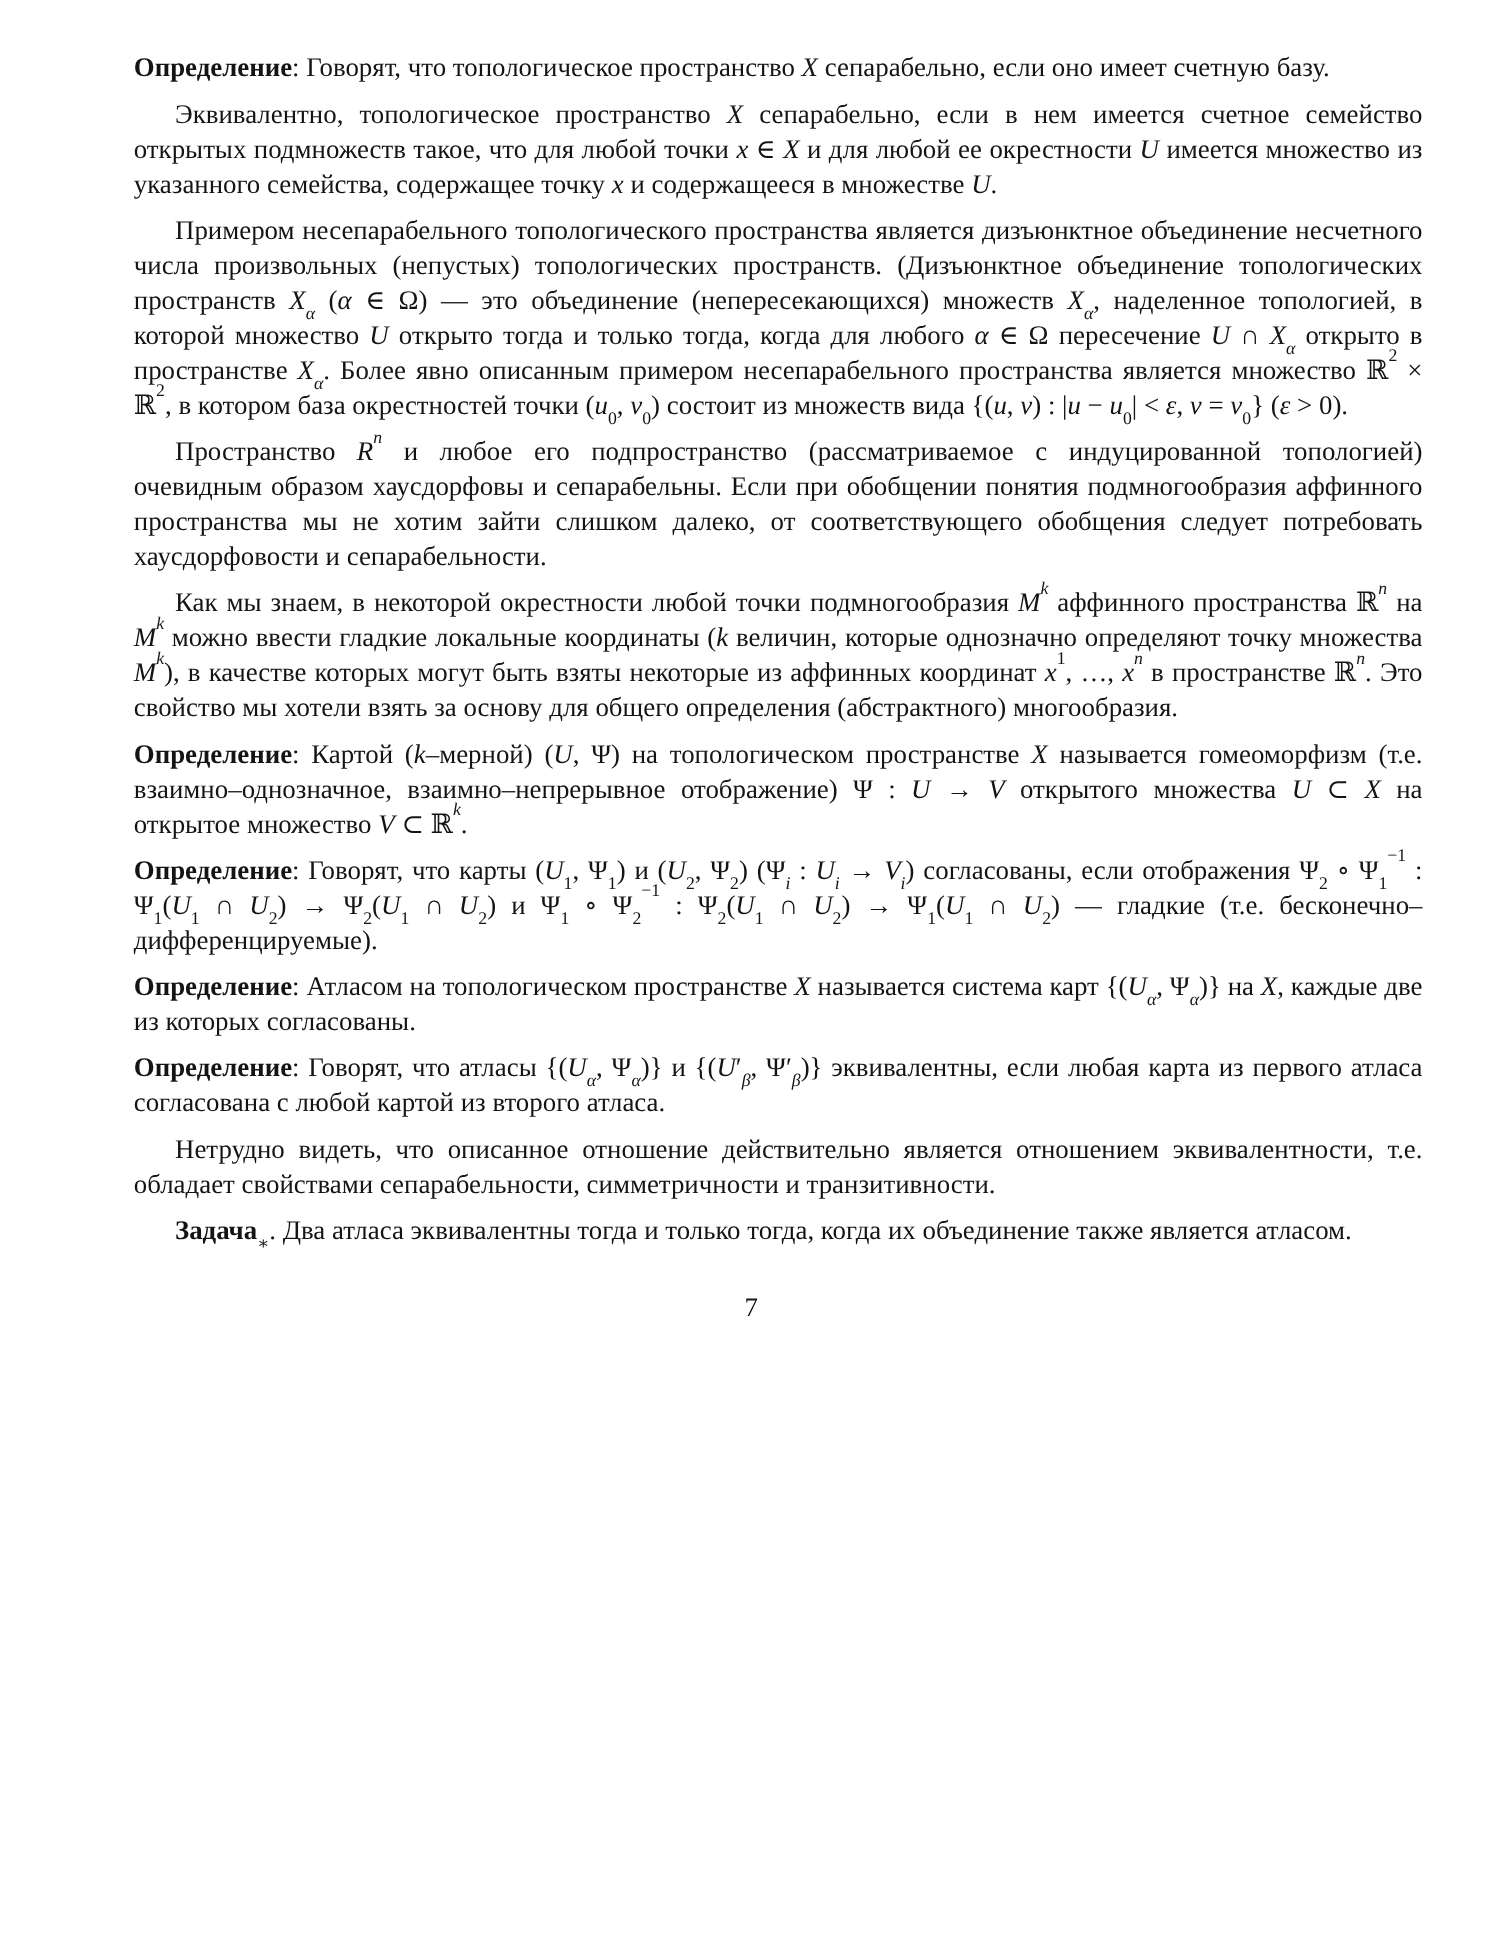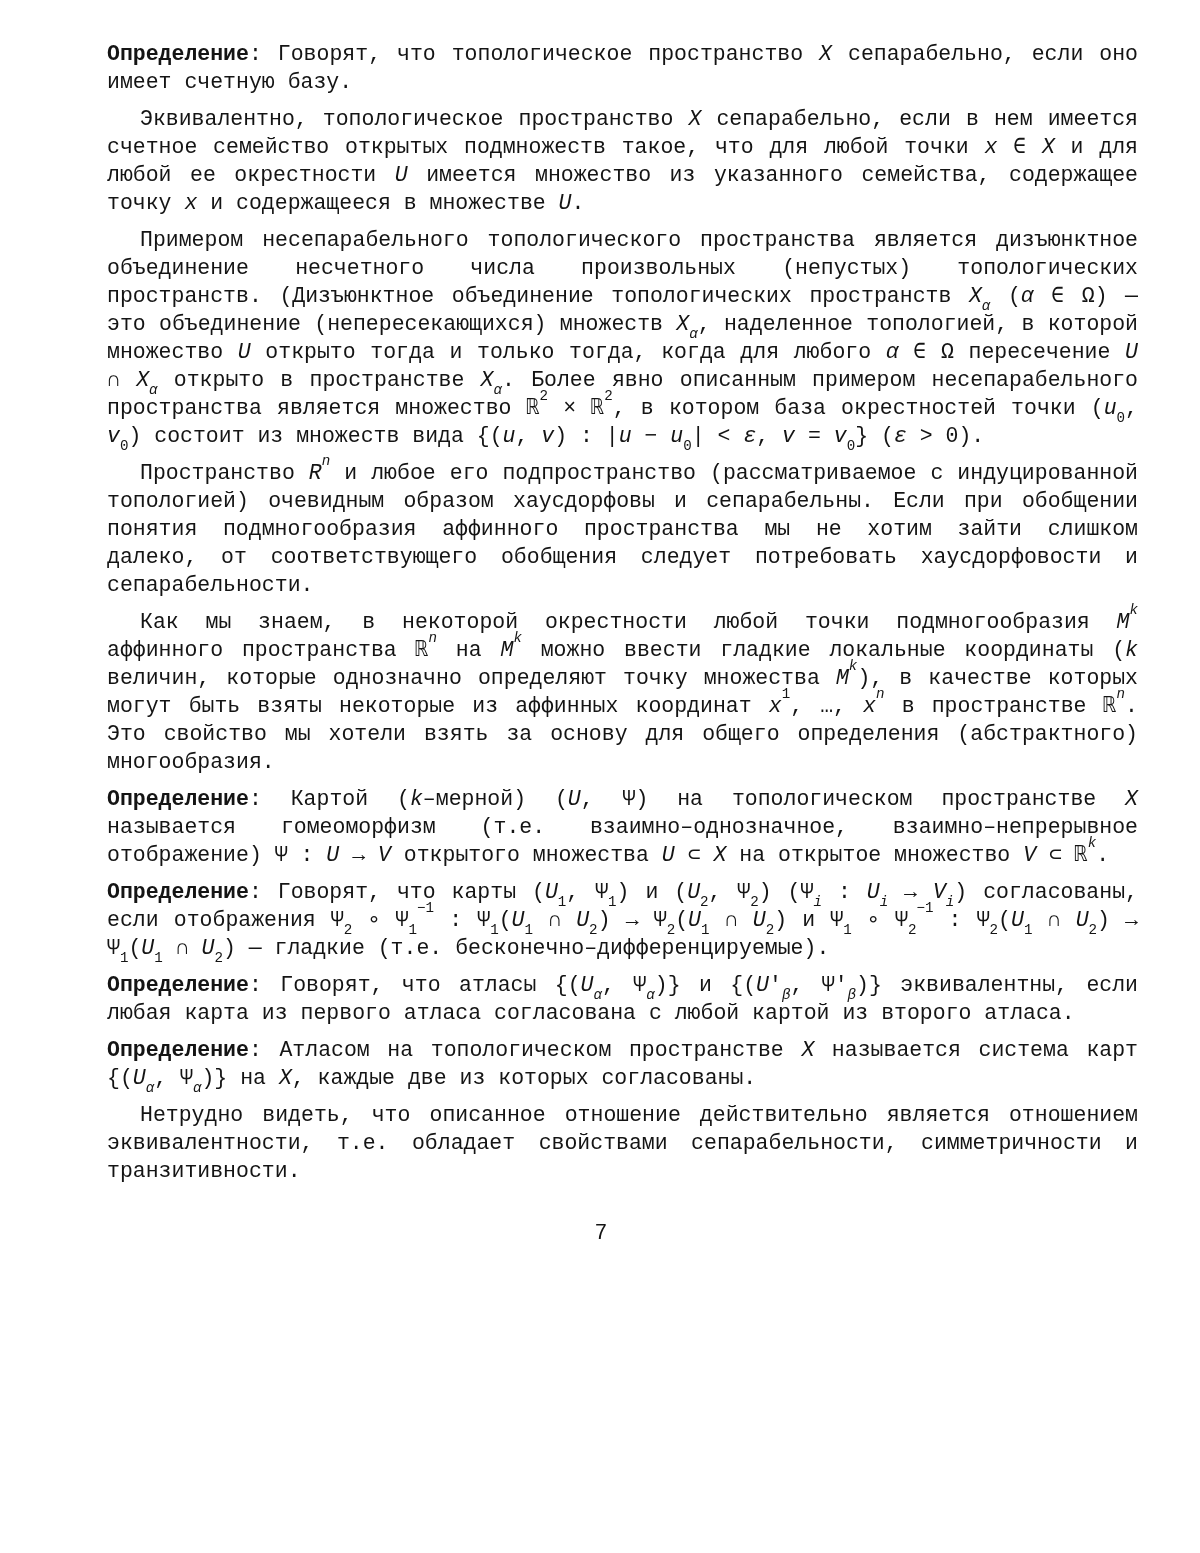"Определение: Говорят, что топологическое" .page { font-family: Liberation Mono, monospace -> none }
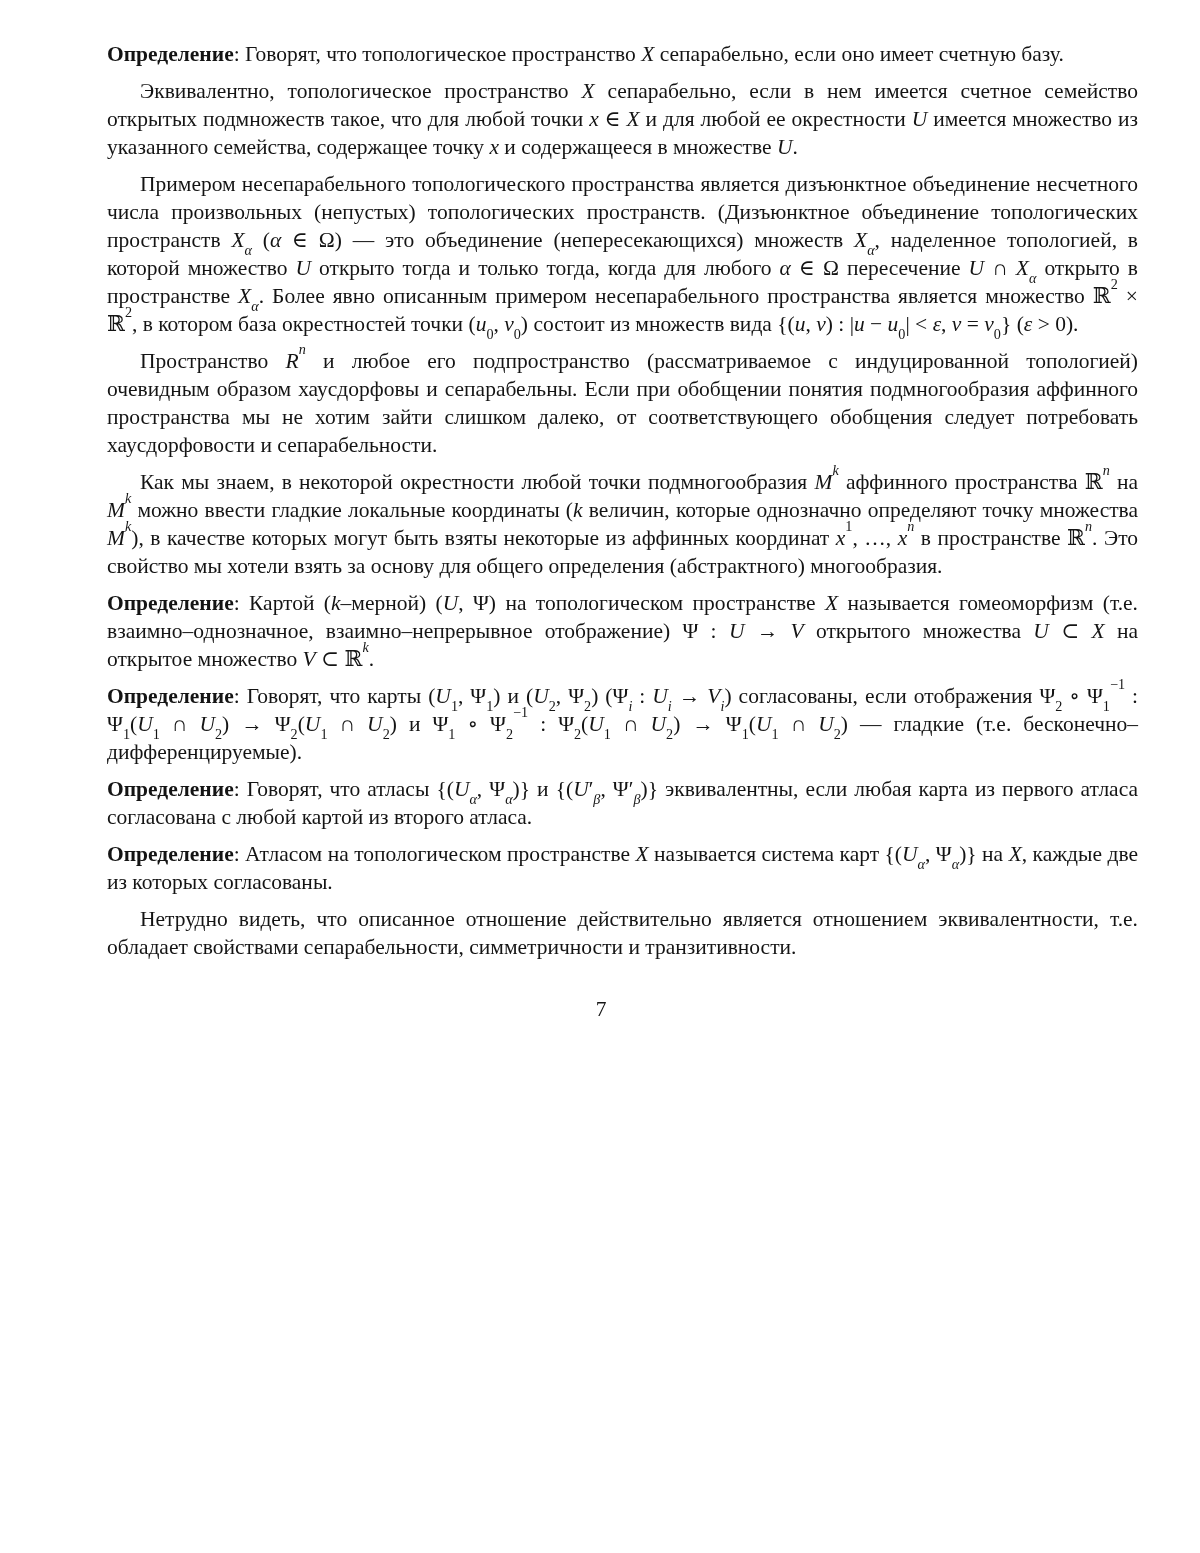"Определение: Говорят, что атласы {(Uα," p.para { order: before "Определение: Атласом на топологическом" -> after "Определение: Атласом на топологическом" }
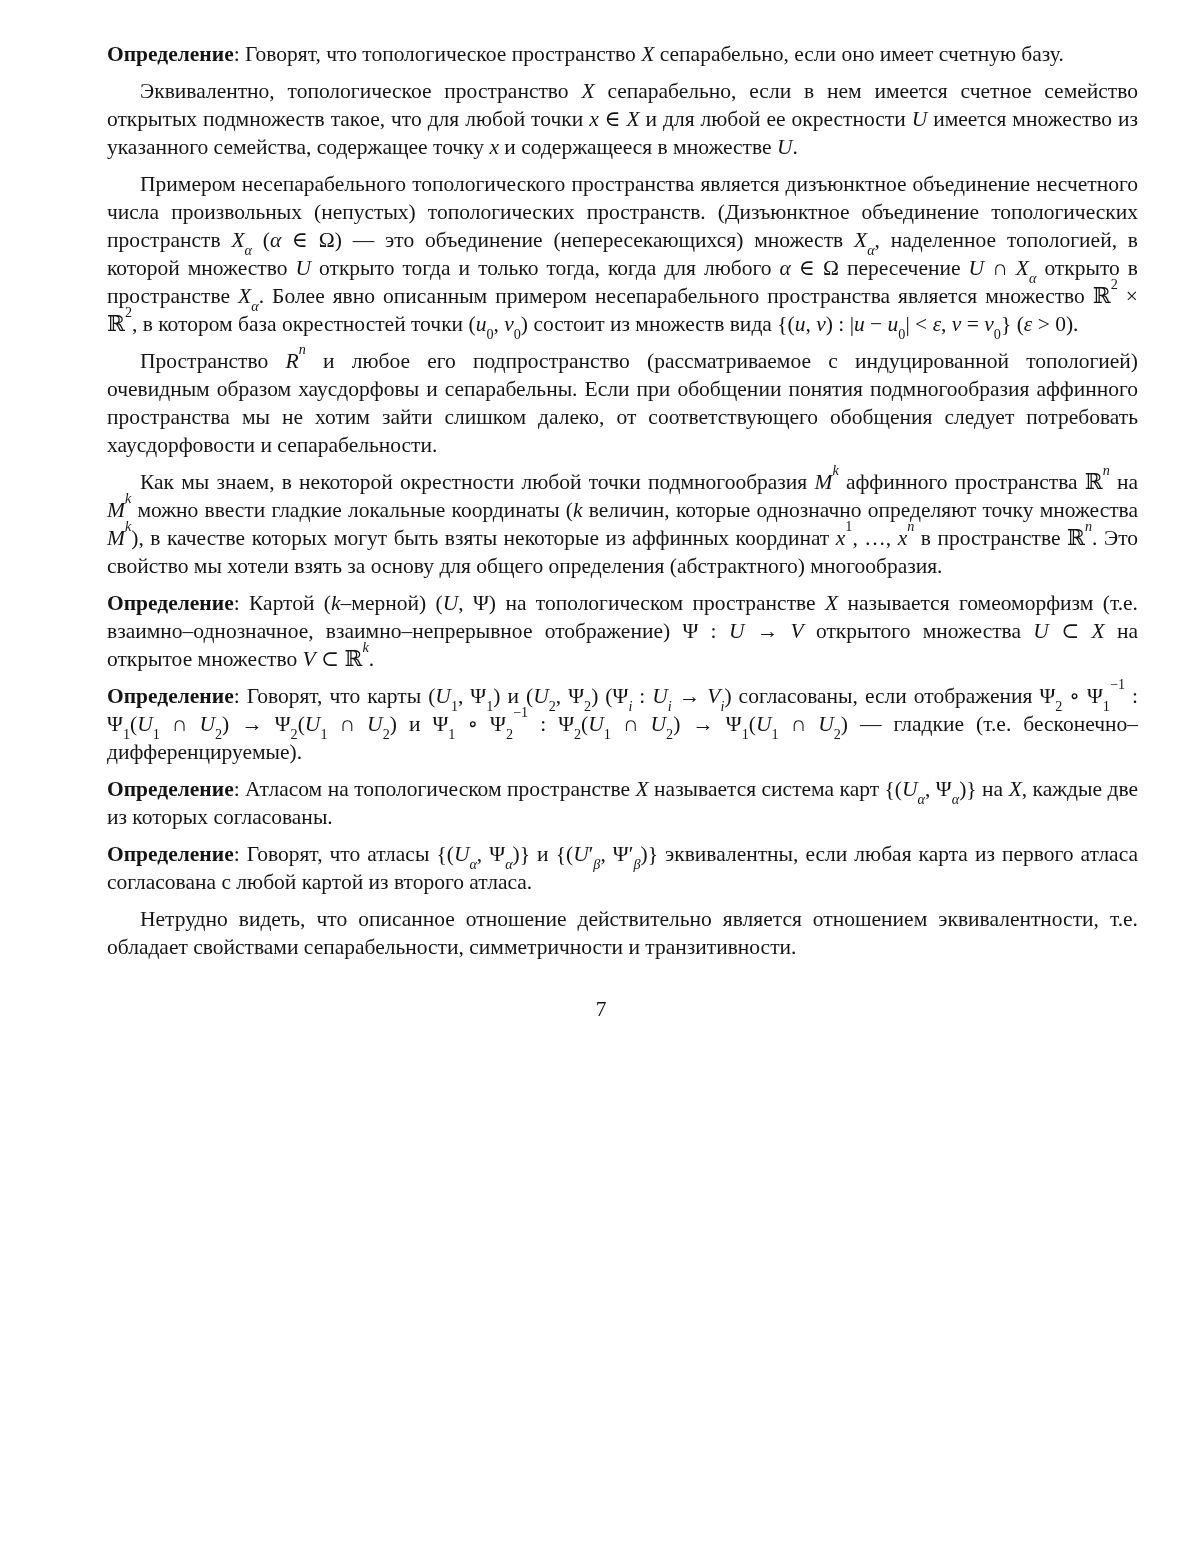"Задача∗. Два атласа эквивалентны тогда" p.para { html: none -> <p><b>Задача</b><sub>∗</sub>. Два атласа эквивалентны тогда и только тогда, когда их объединение также является атласом.</p> }
